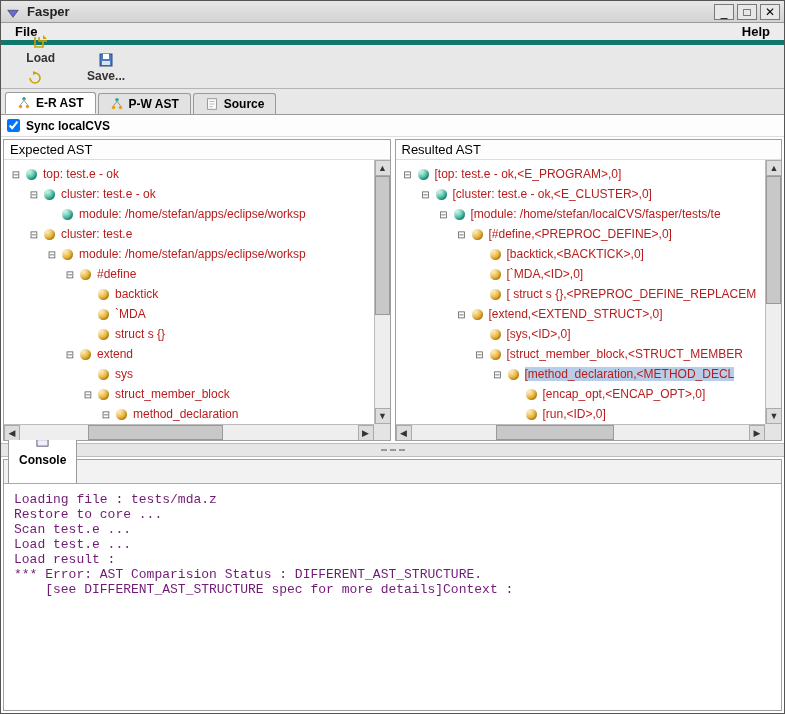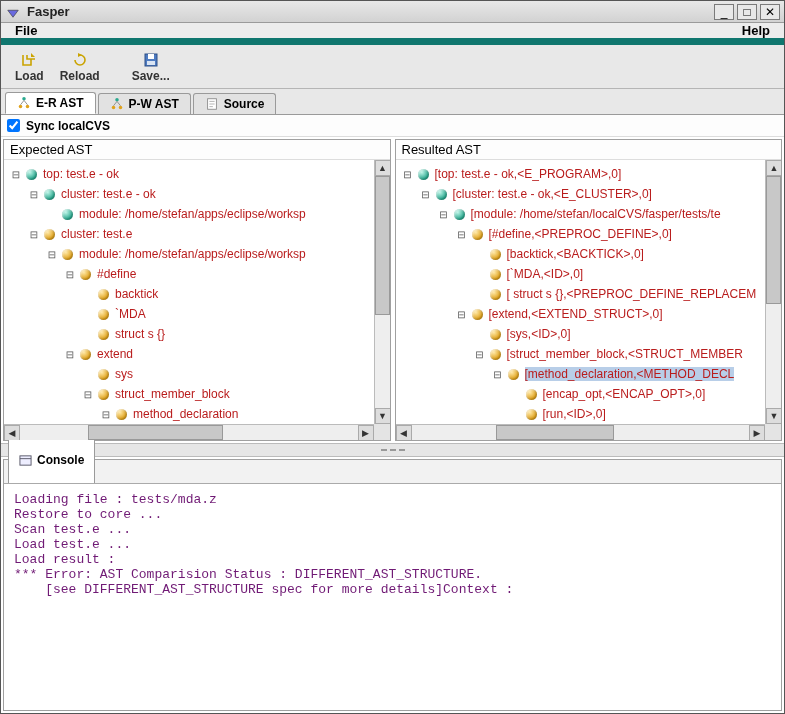"File" .menubar { border-bottom: 7px solid #0f766e -> 5px solid #0f766e }
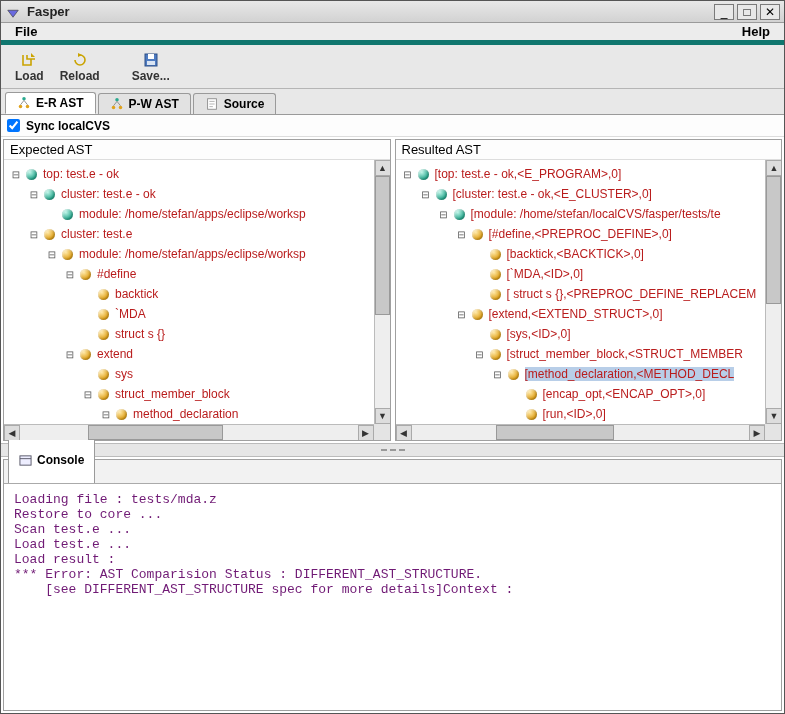"Load" .tool-group { flex-direction: none -> column }
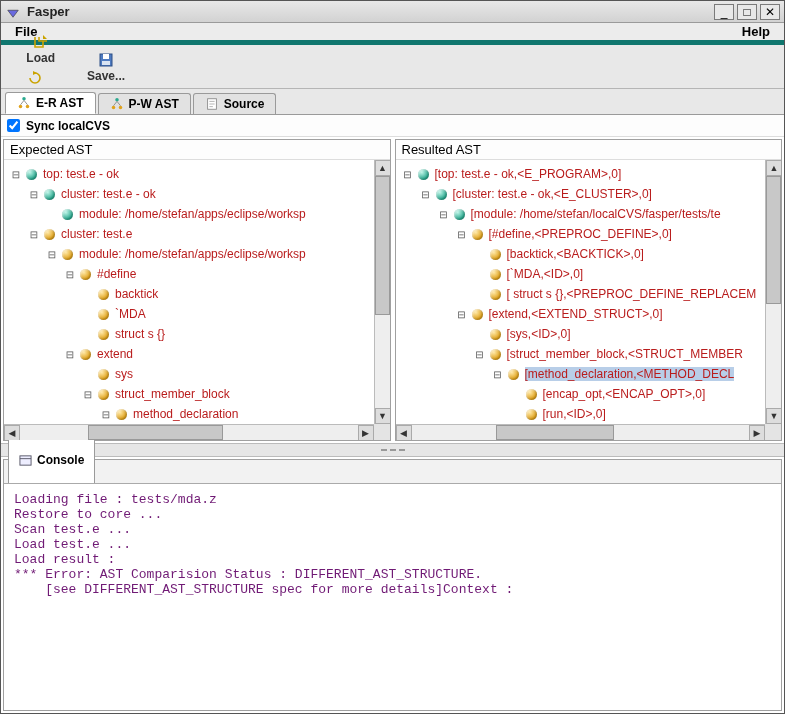"Console" .console-tab { flex-direction: none -> column }
